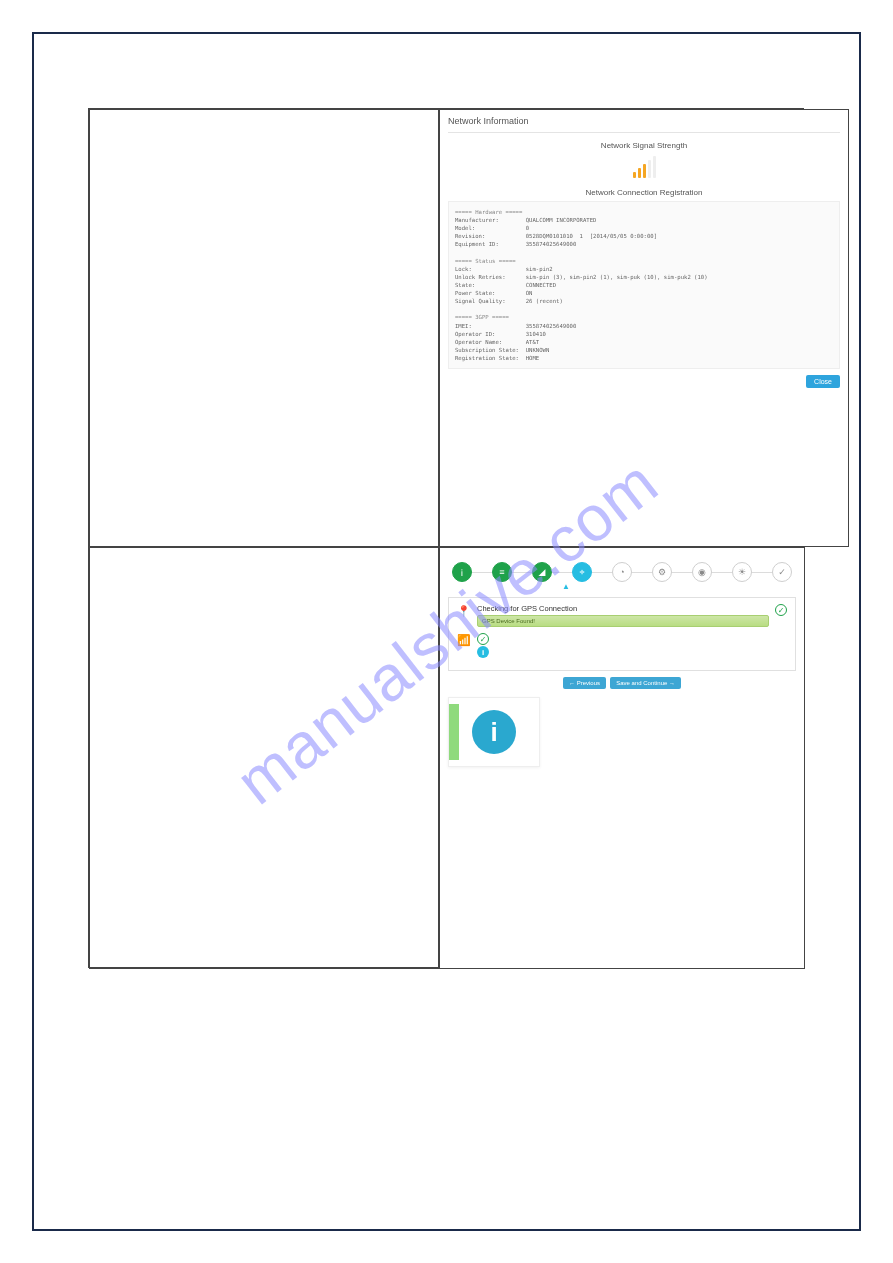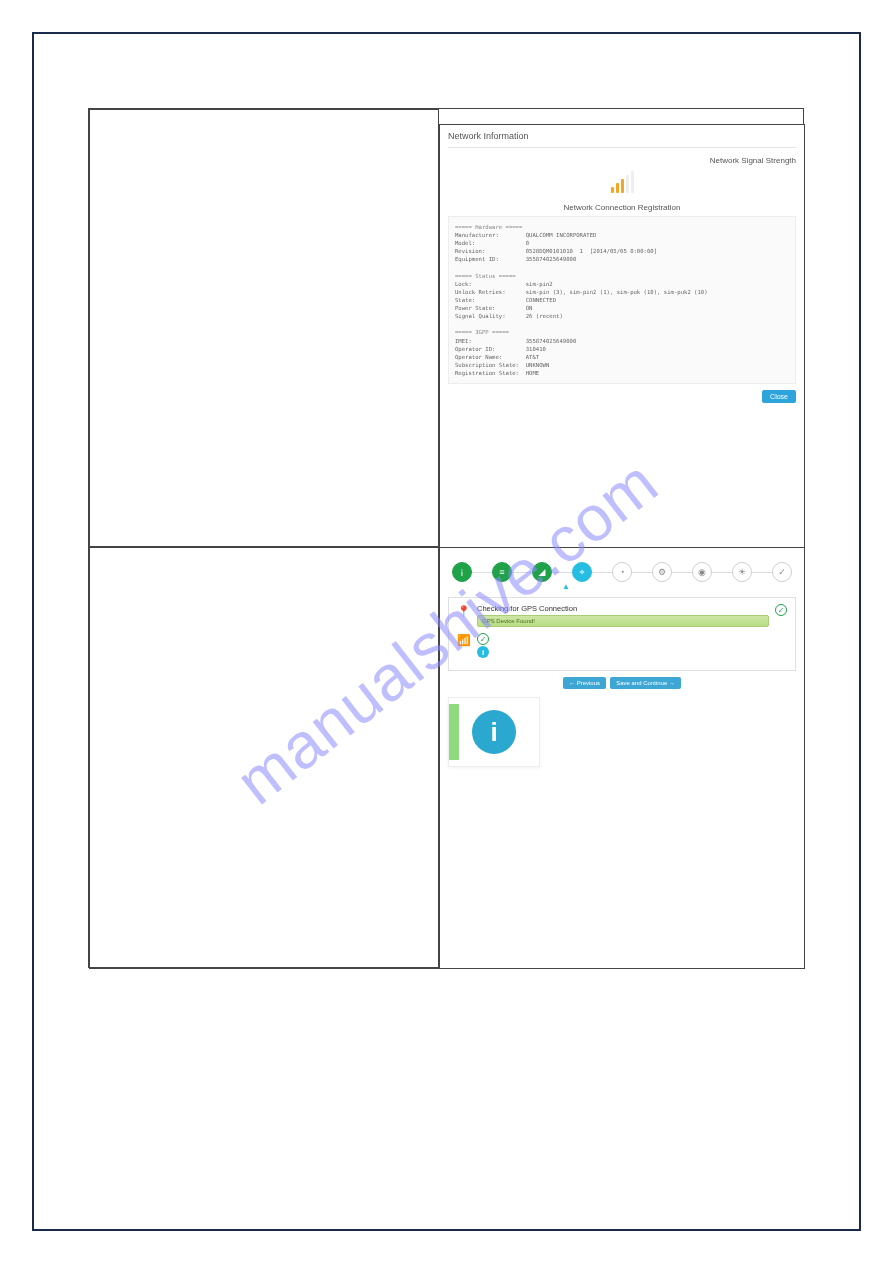"Network Information" .cell-tr { top: 15px -> 0; width: 366px -> 410px }
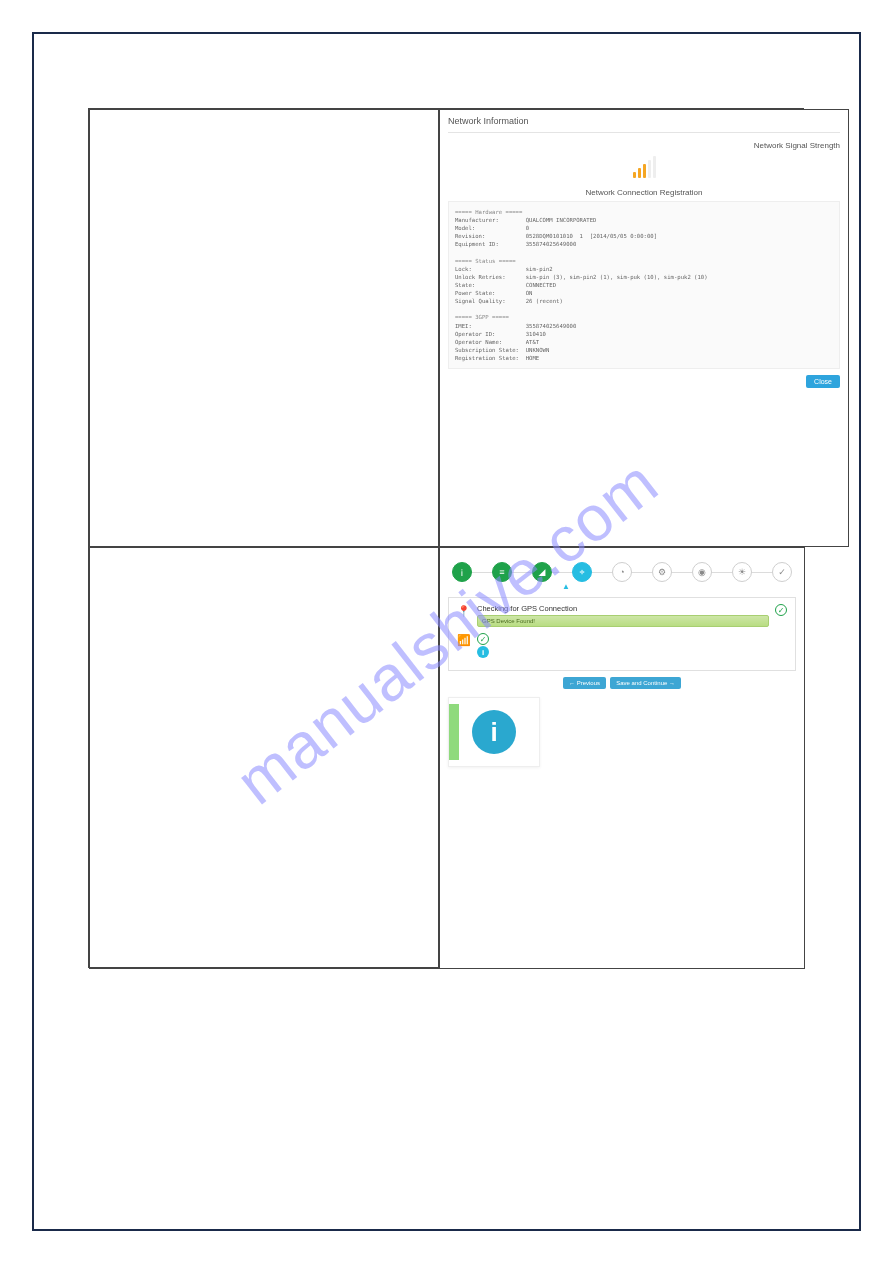"Network Signal Strength" .ni-sub { text-align: right -> center }
